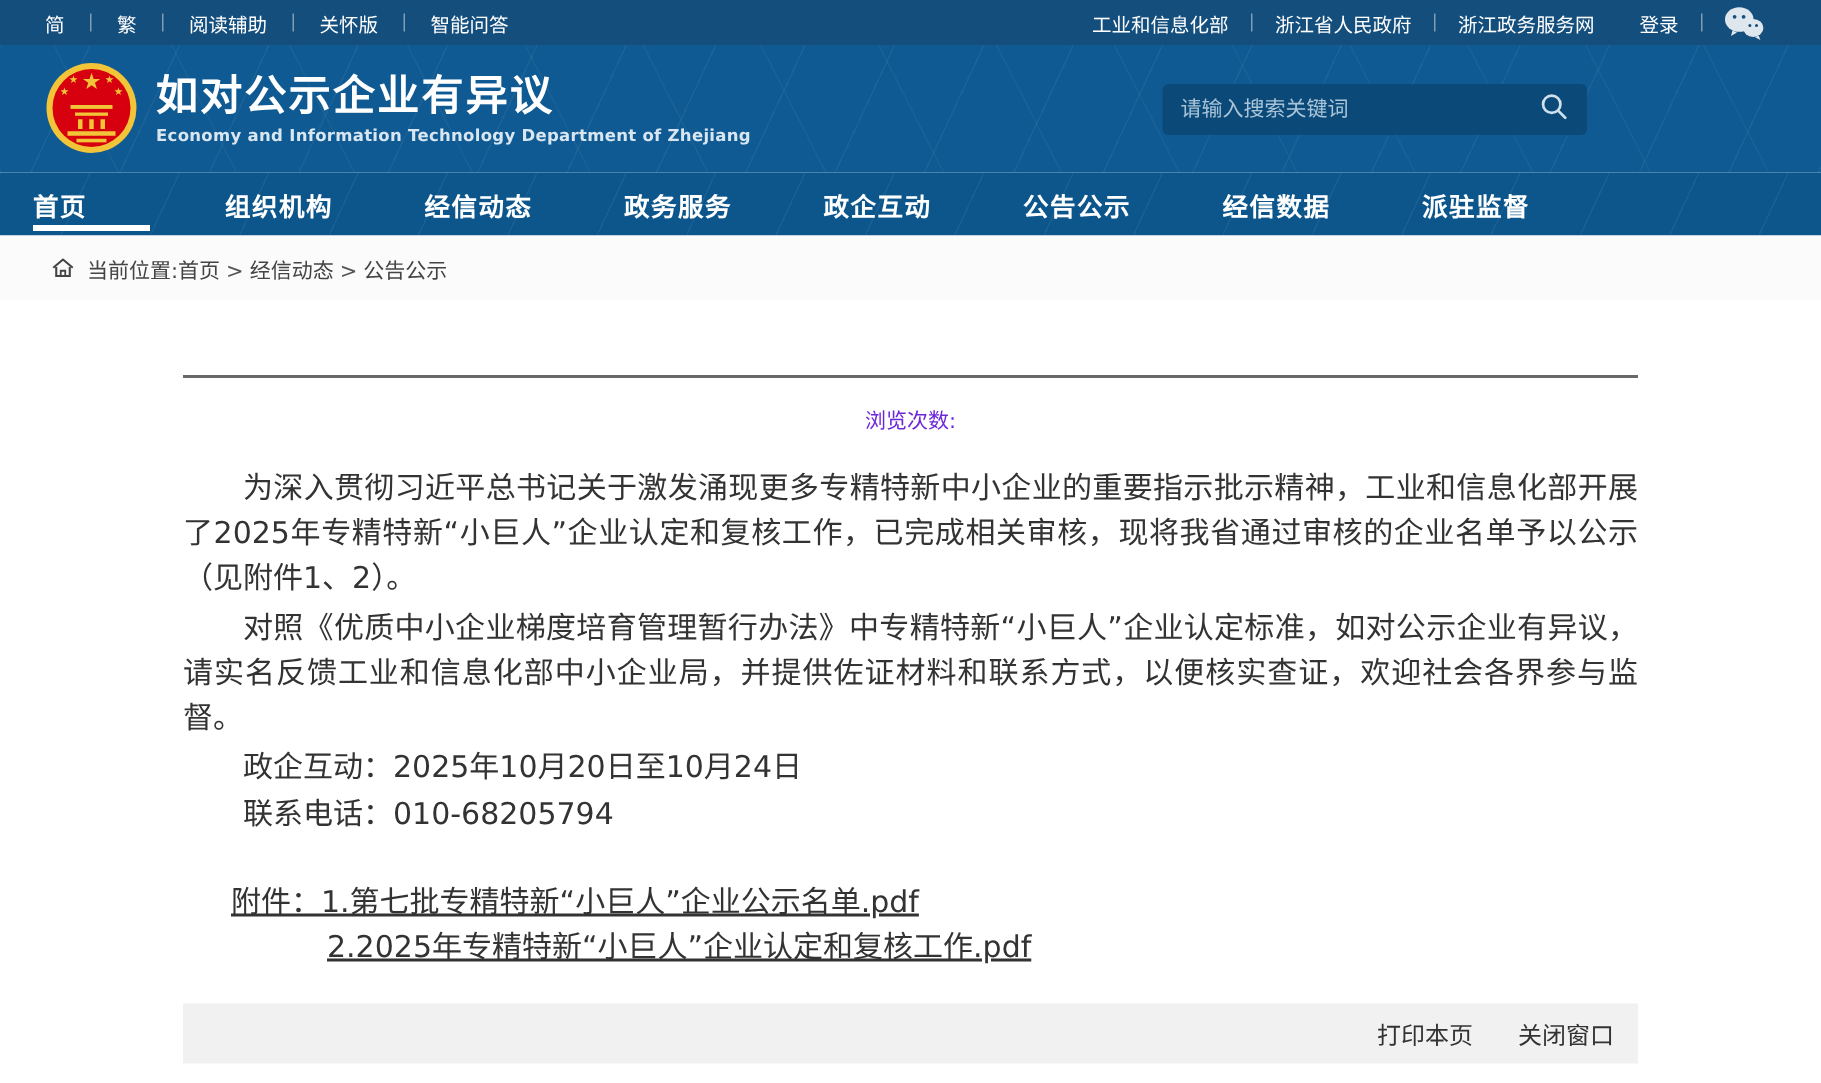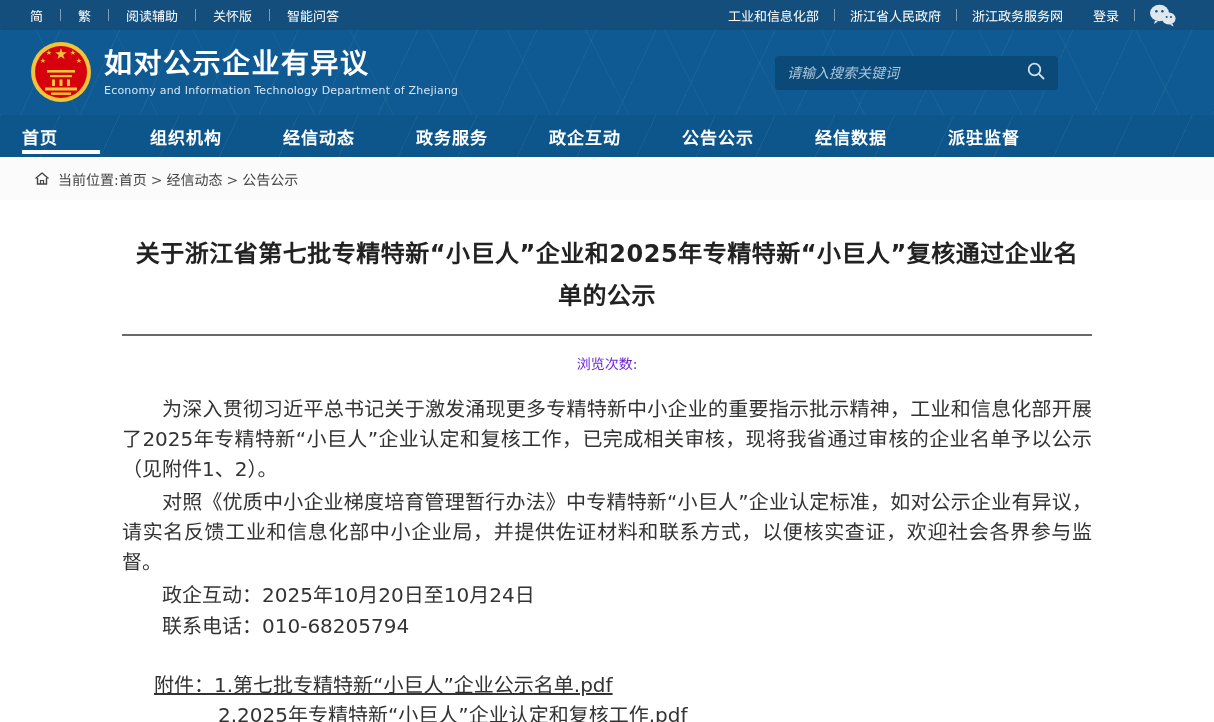"请输入搜索关键词" .search-input { font-style: italic -> none }
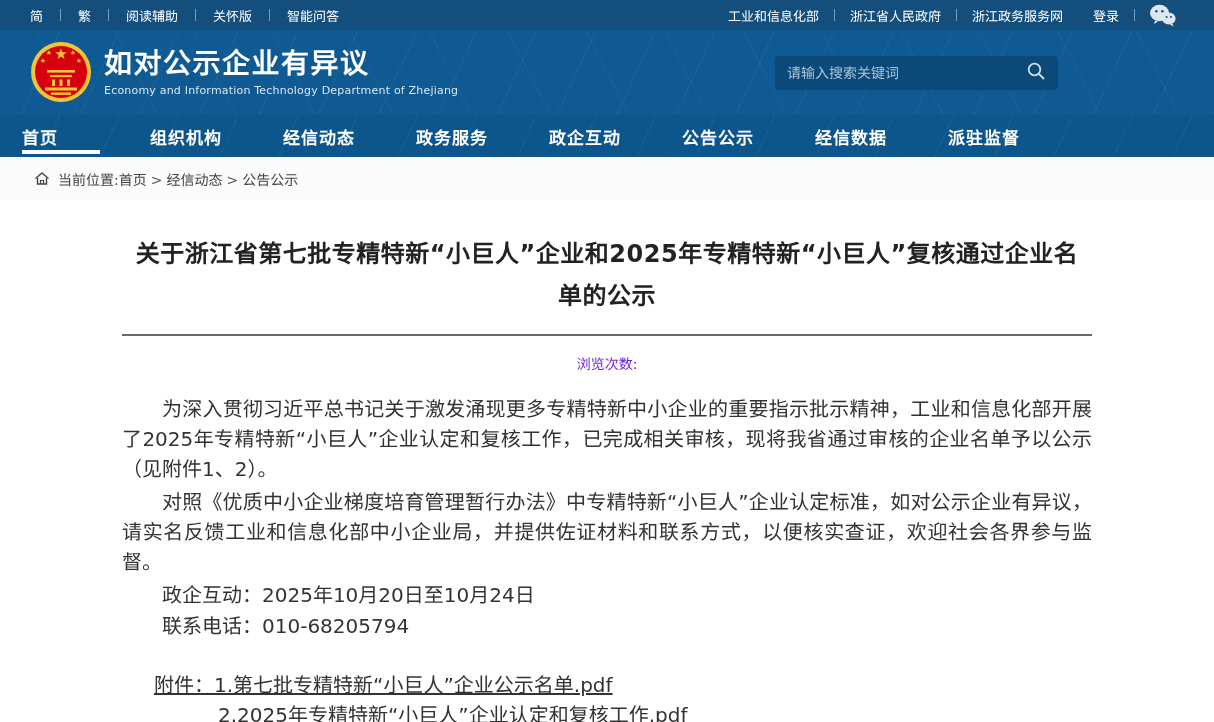"Economy and Information Technology" .site-subtitle { font-weight: none -> bold }
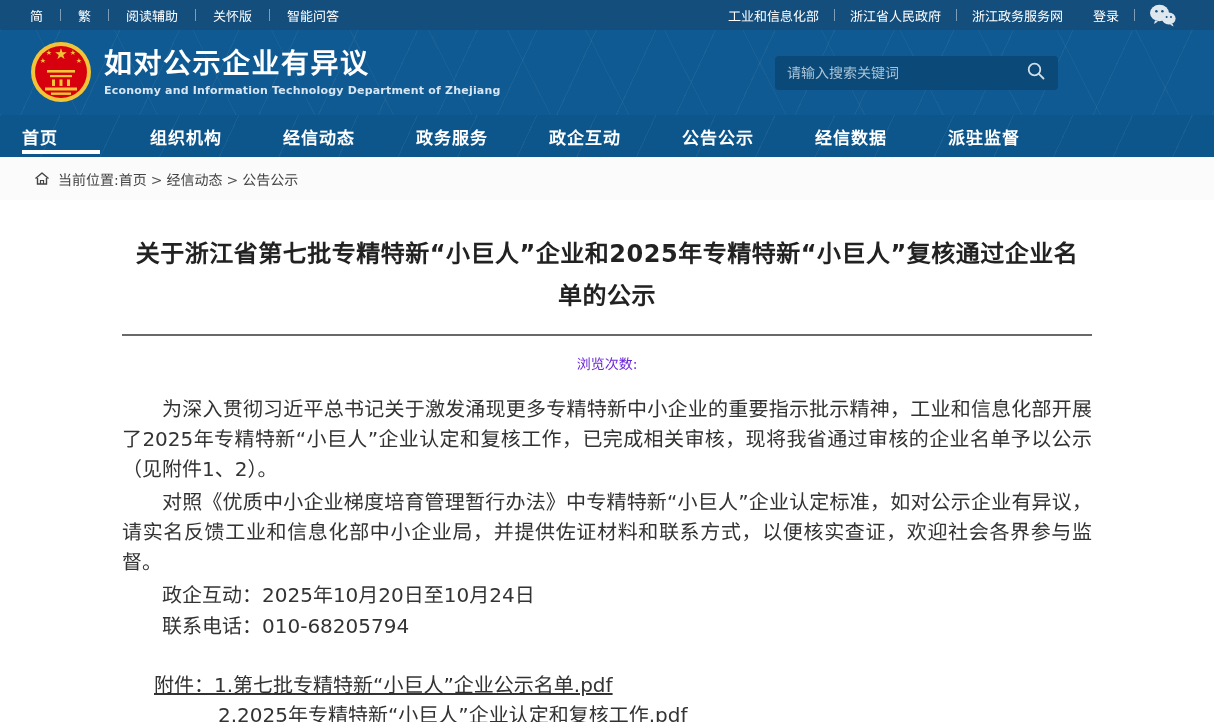"关于浙江省第七批专精特新“小巨人”企业和2025年专精特新“小巨人”复核通过企业" h1.article-title { html: <h1>关于浙江省第七批专精特新“小巨人”企业和2025年专精特新“小巨人”复核通过企业名单的公示</h1> -> none }
